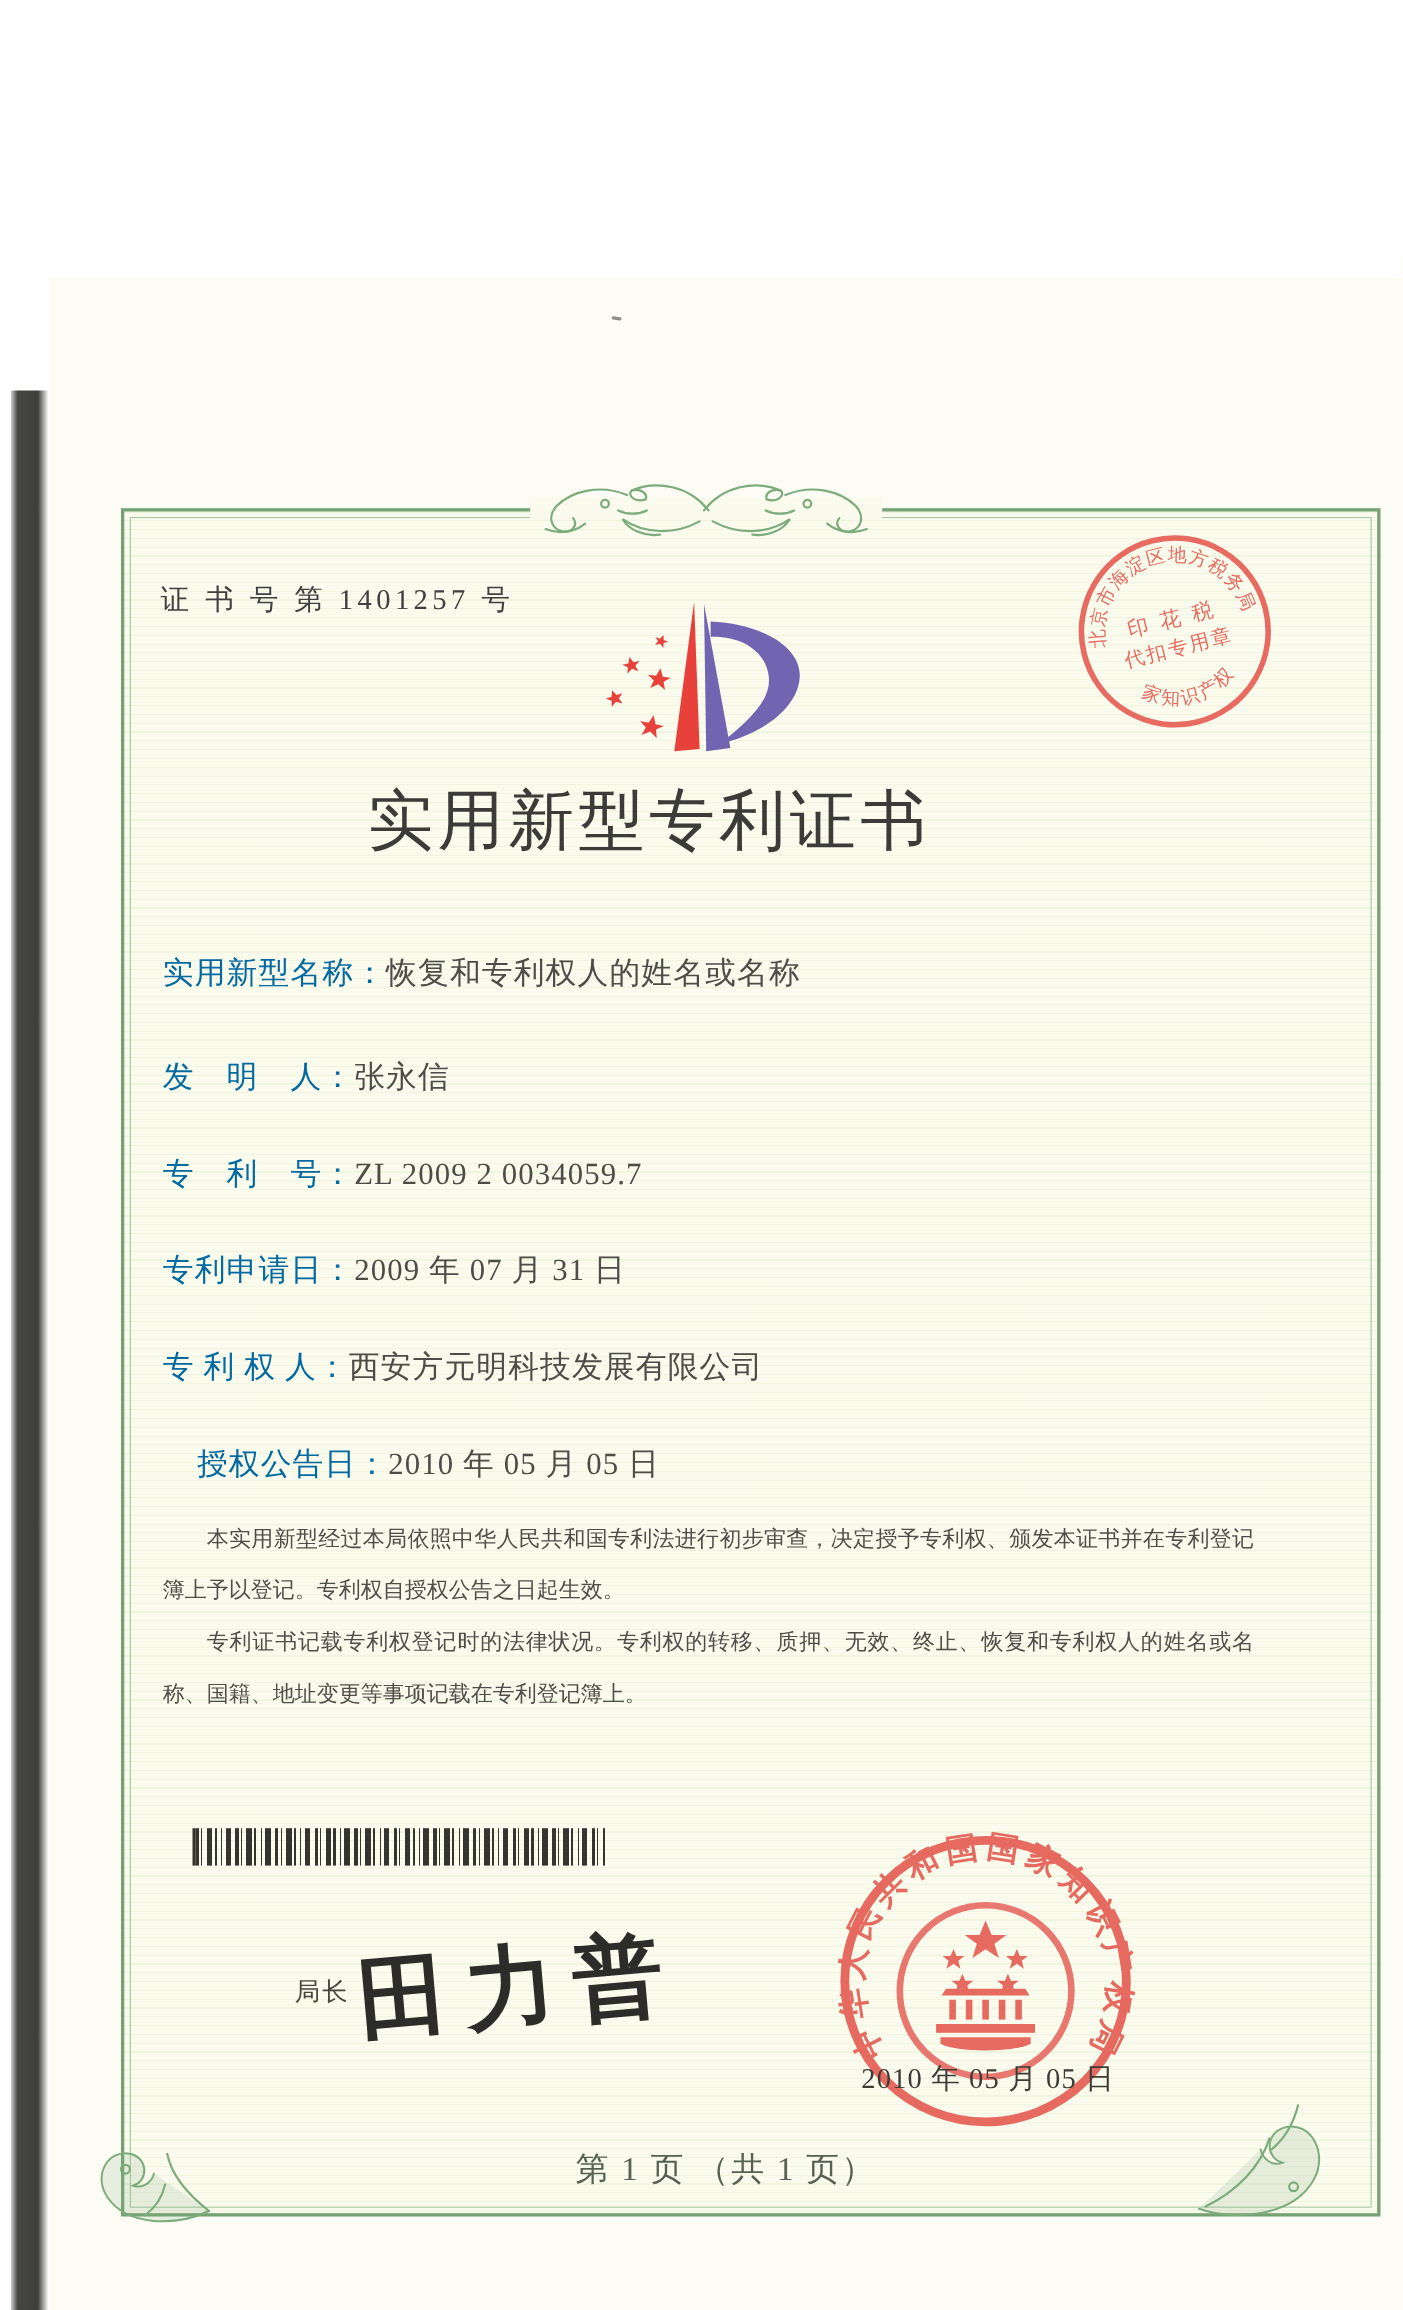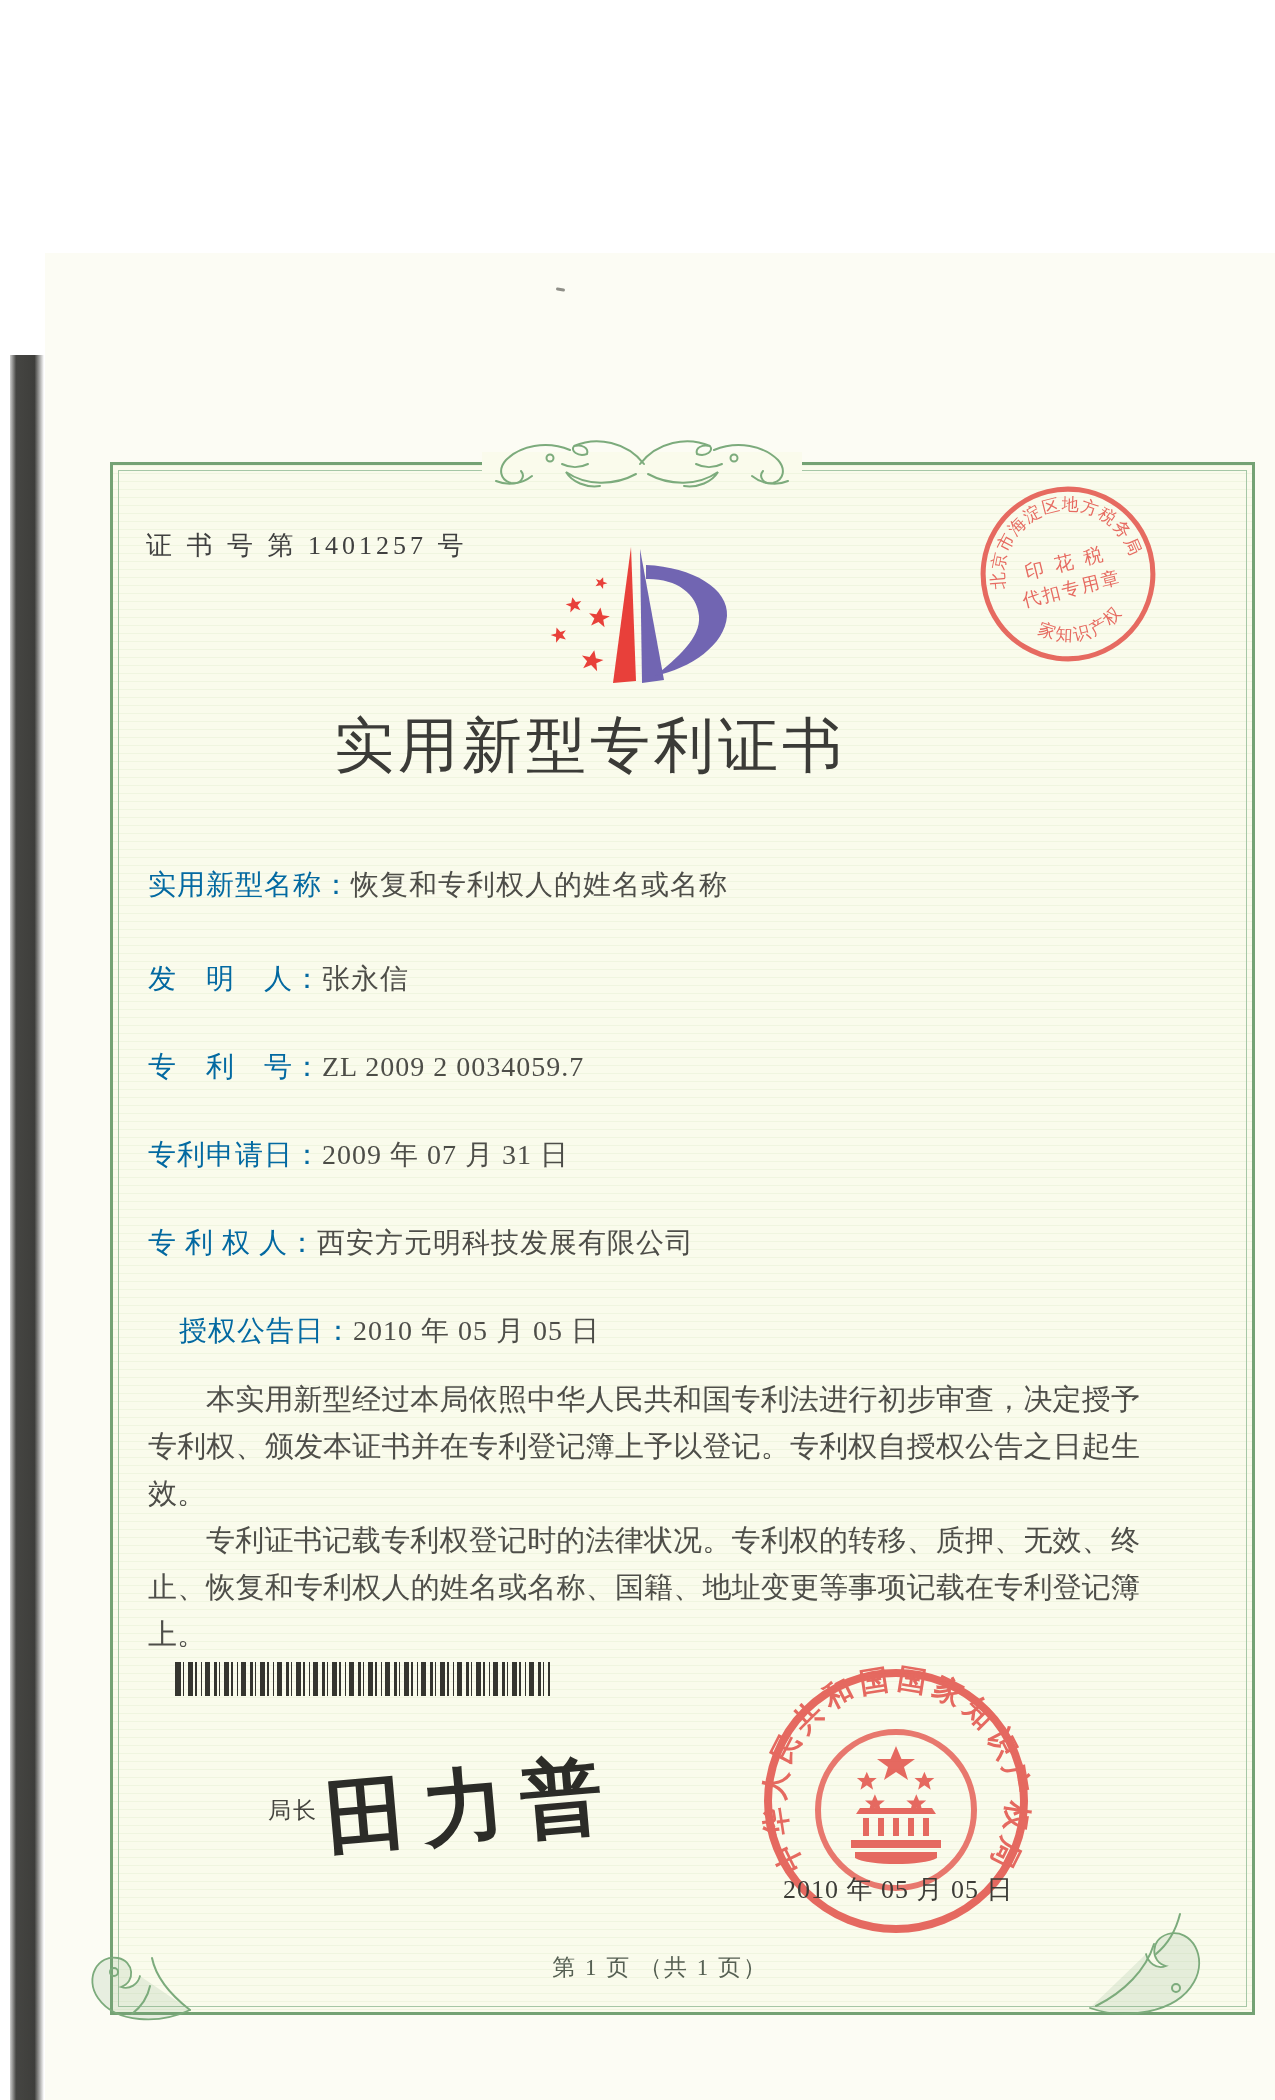"本实用新型经过本局依照中华人民共和国专利法进行初步审查，决定授予专利权、颁发本证" .body-text { font-size: 29px -> 20px }
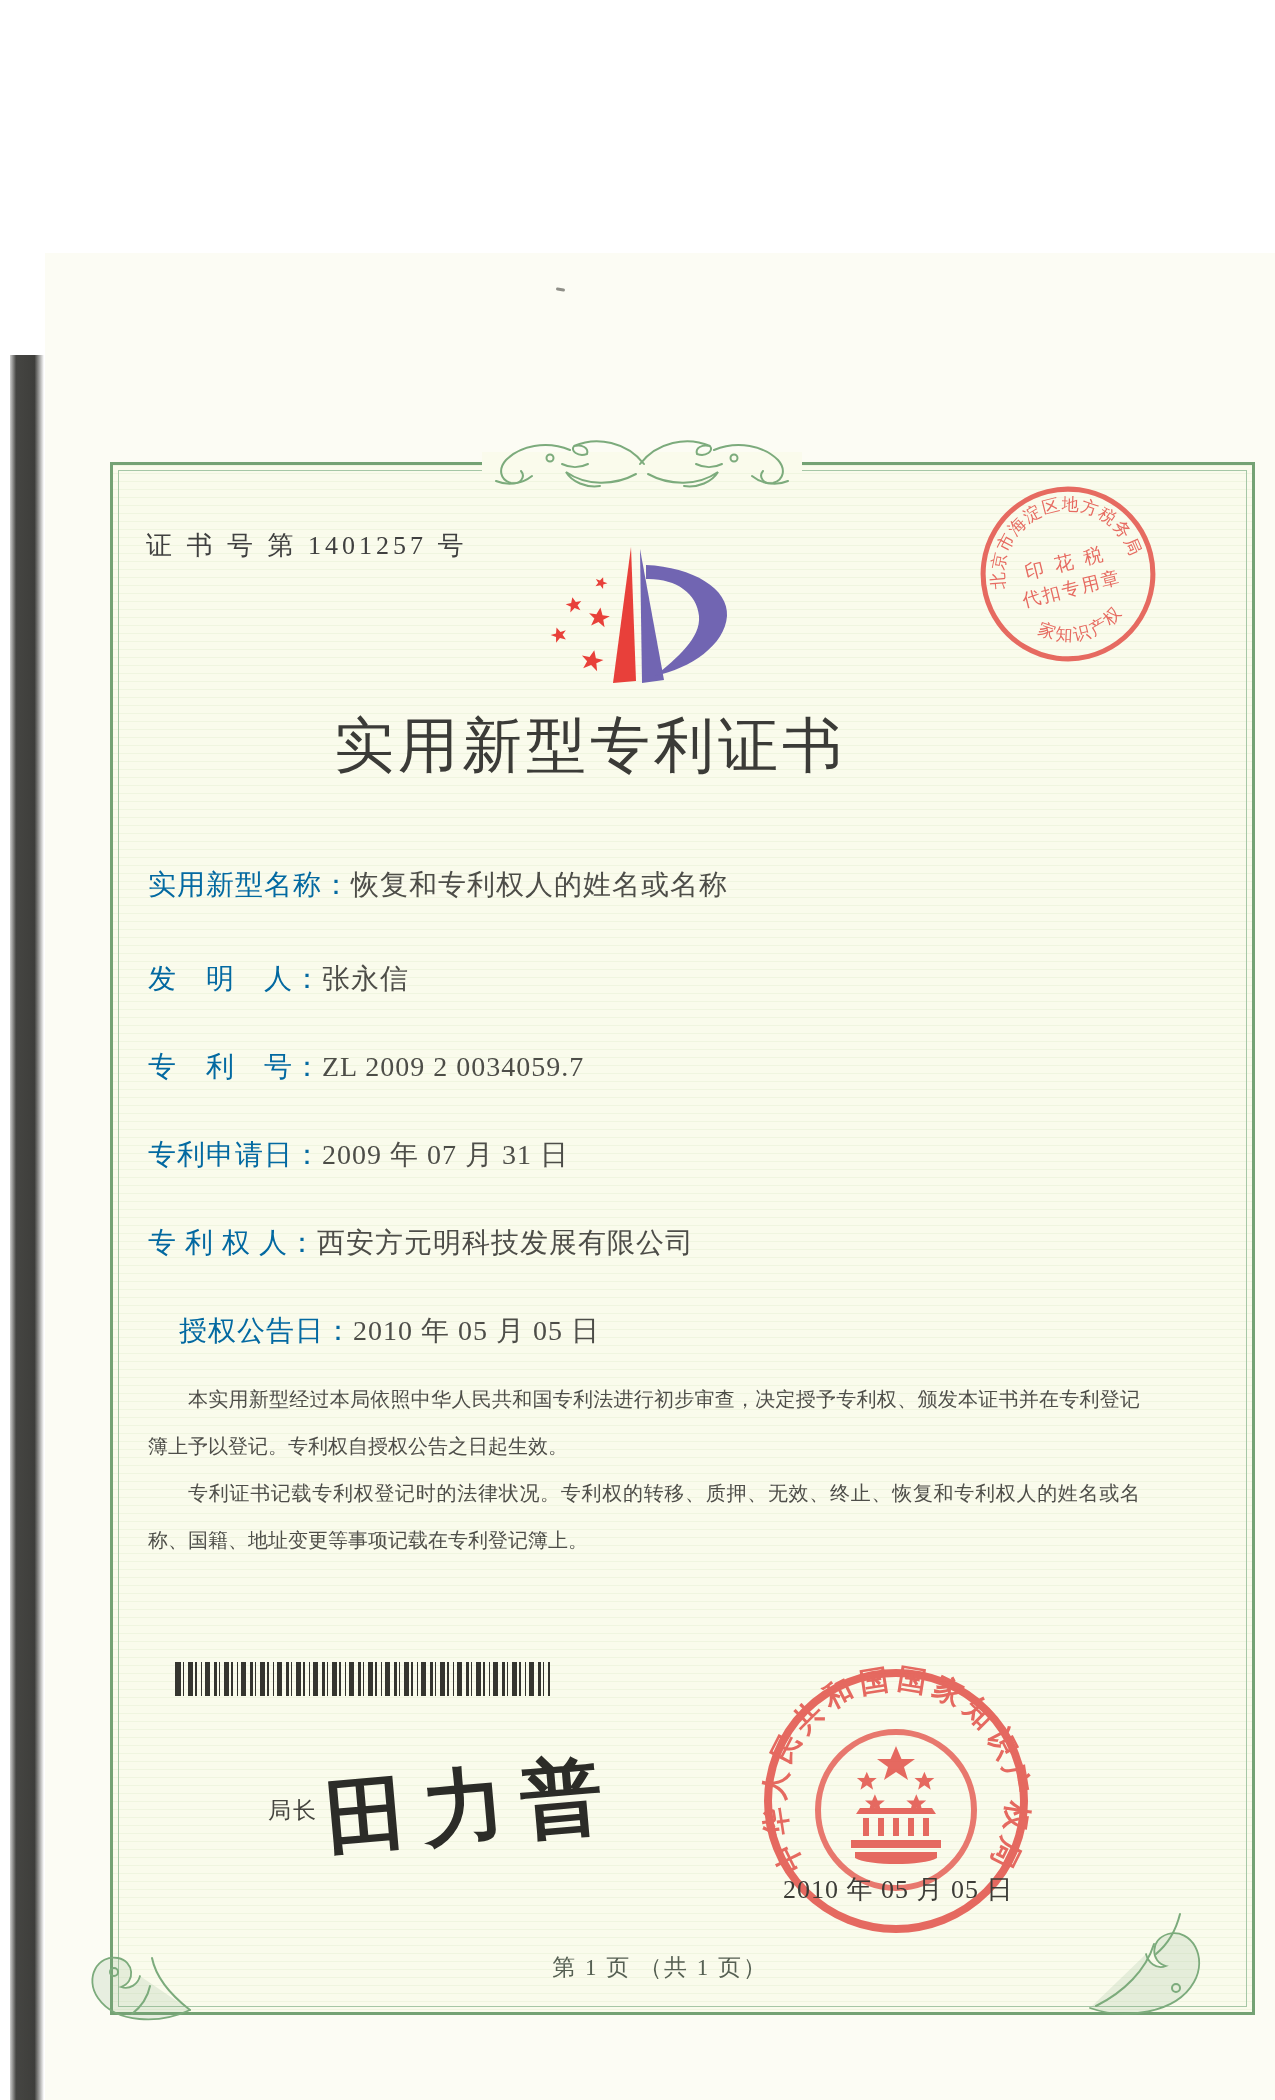"第 1 页 （共 1" .footer { font-size: 23px -> 30px }
